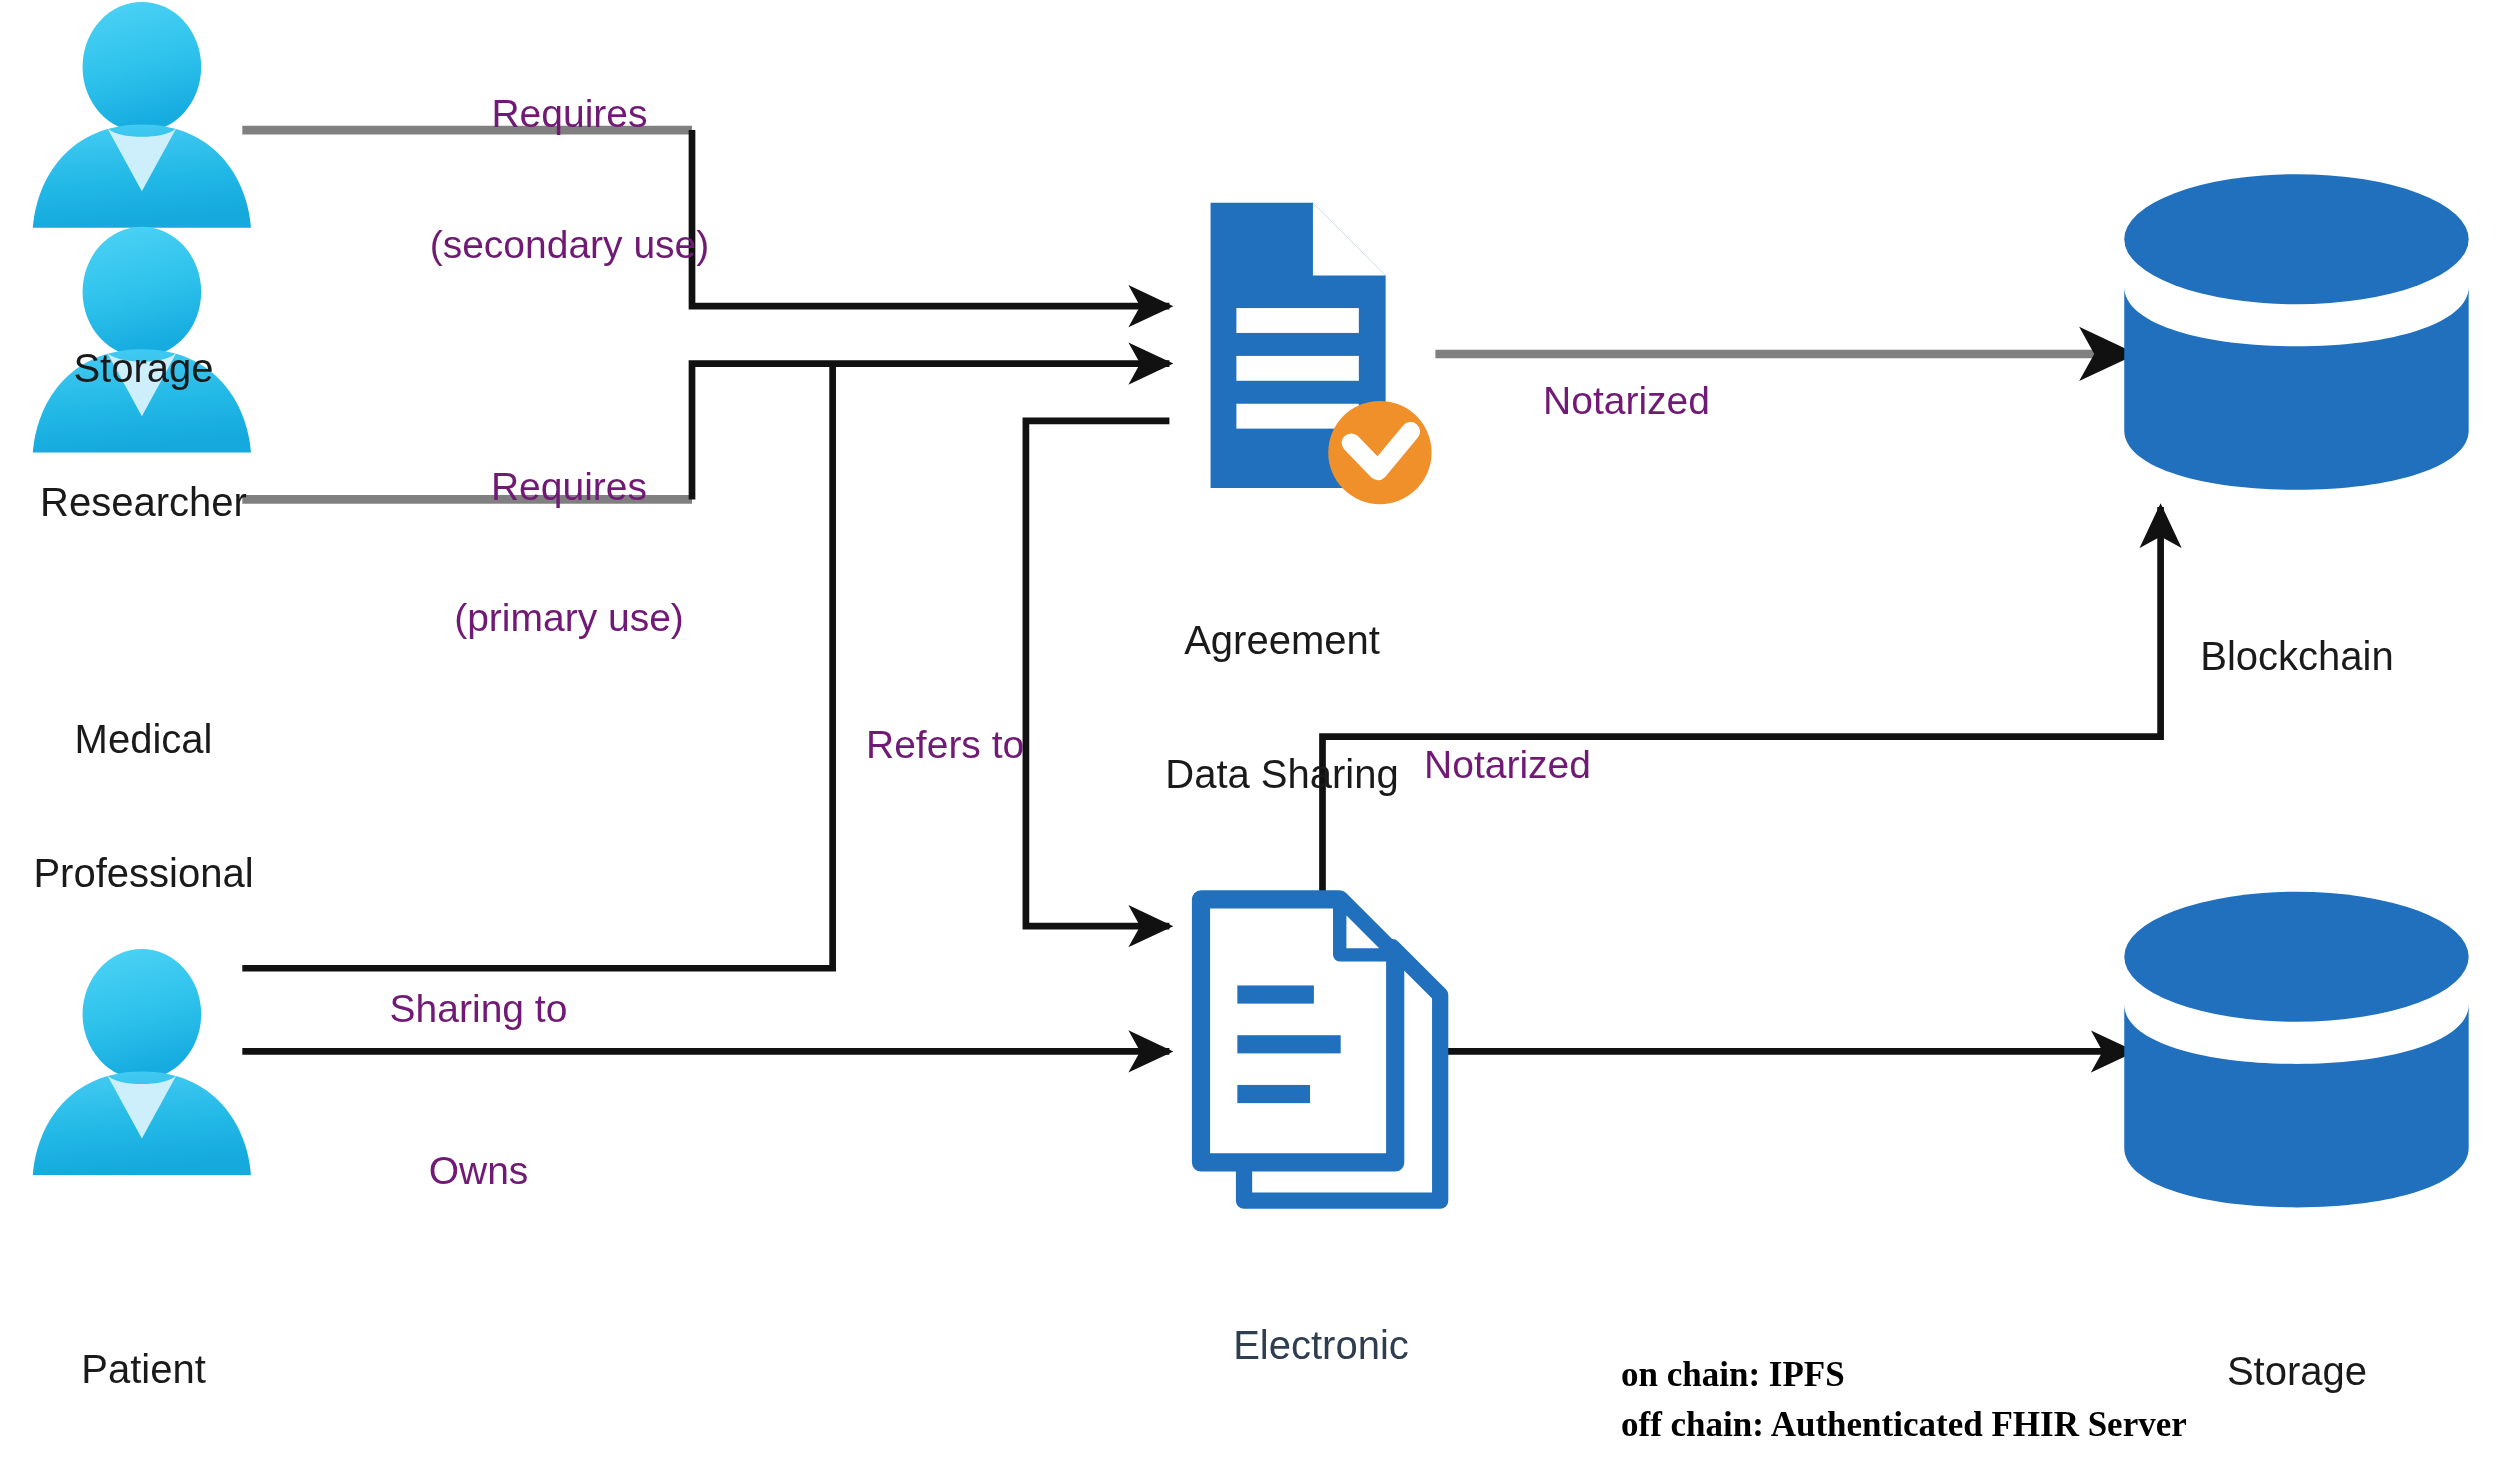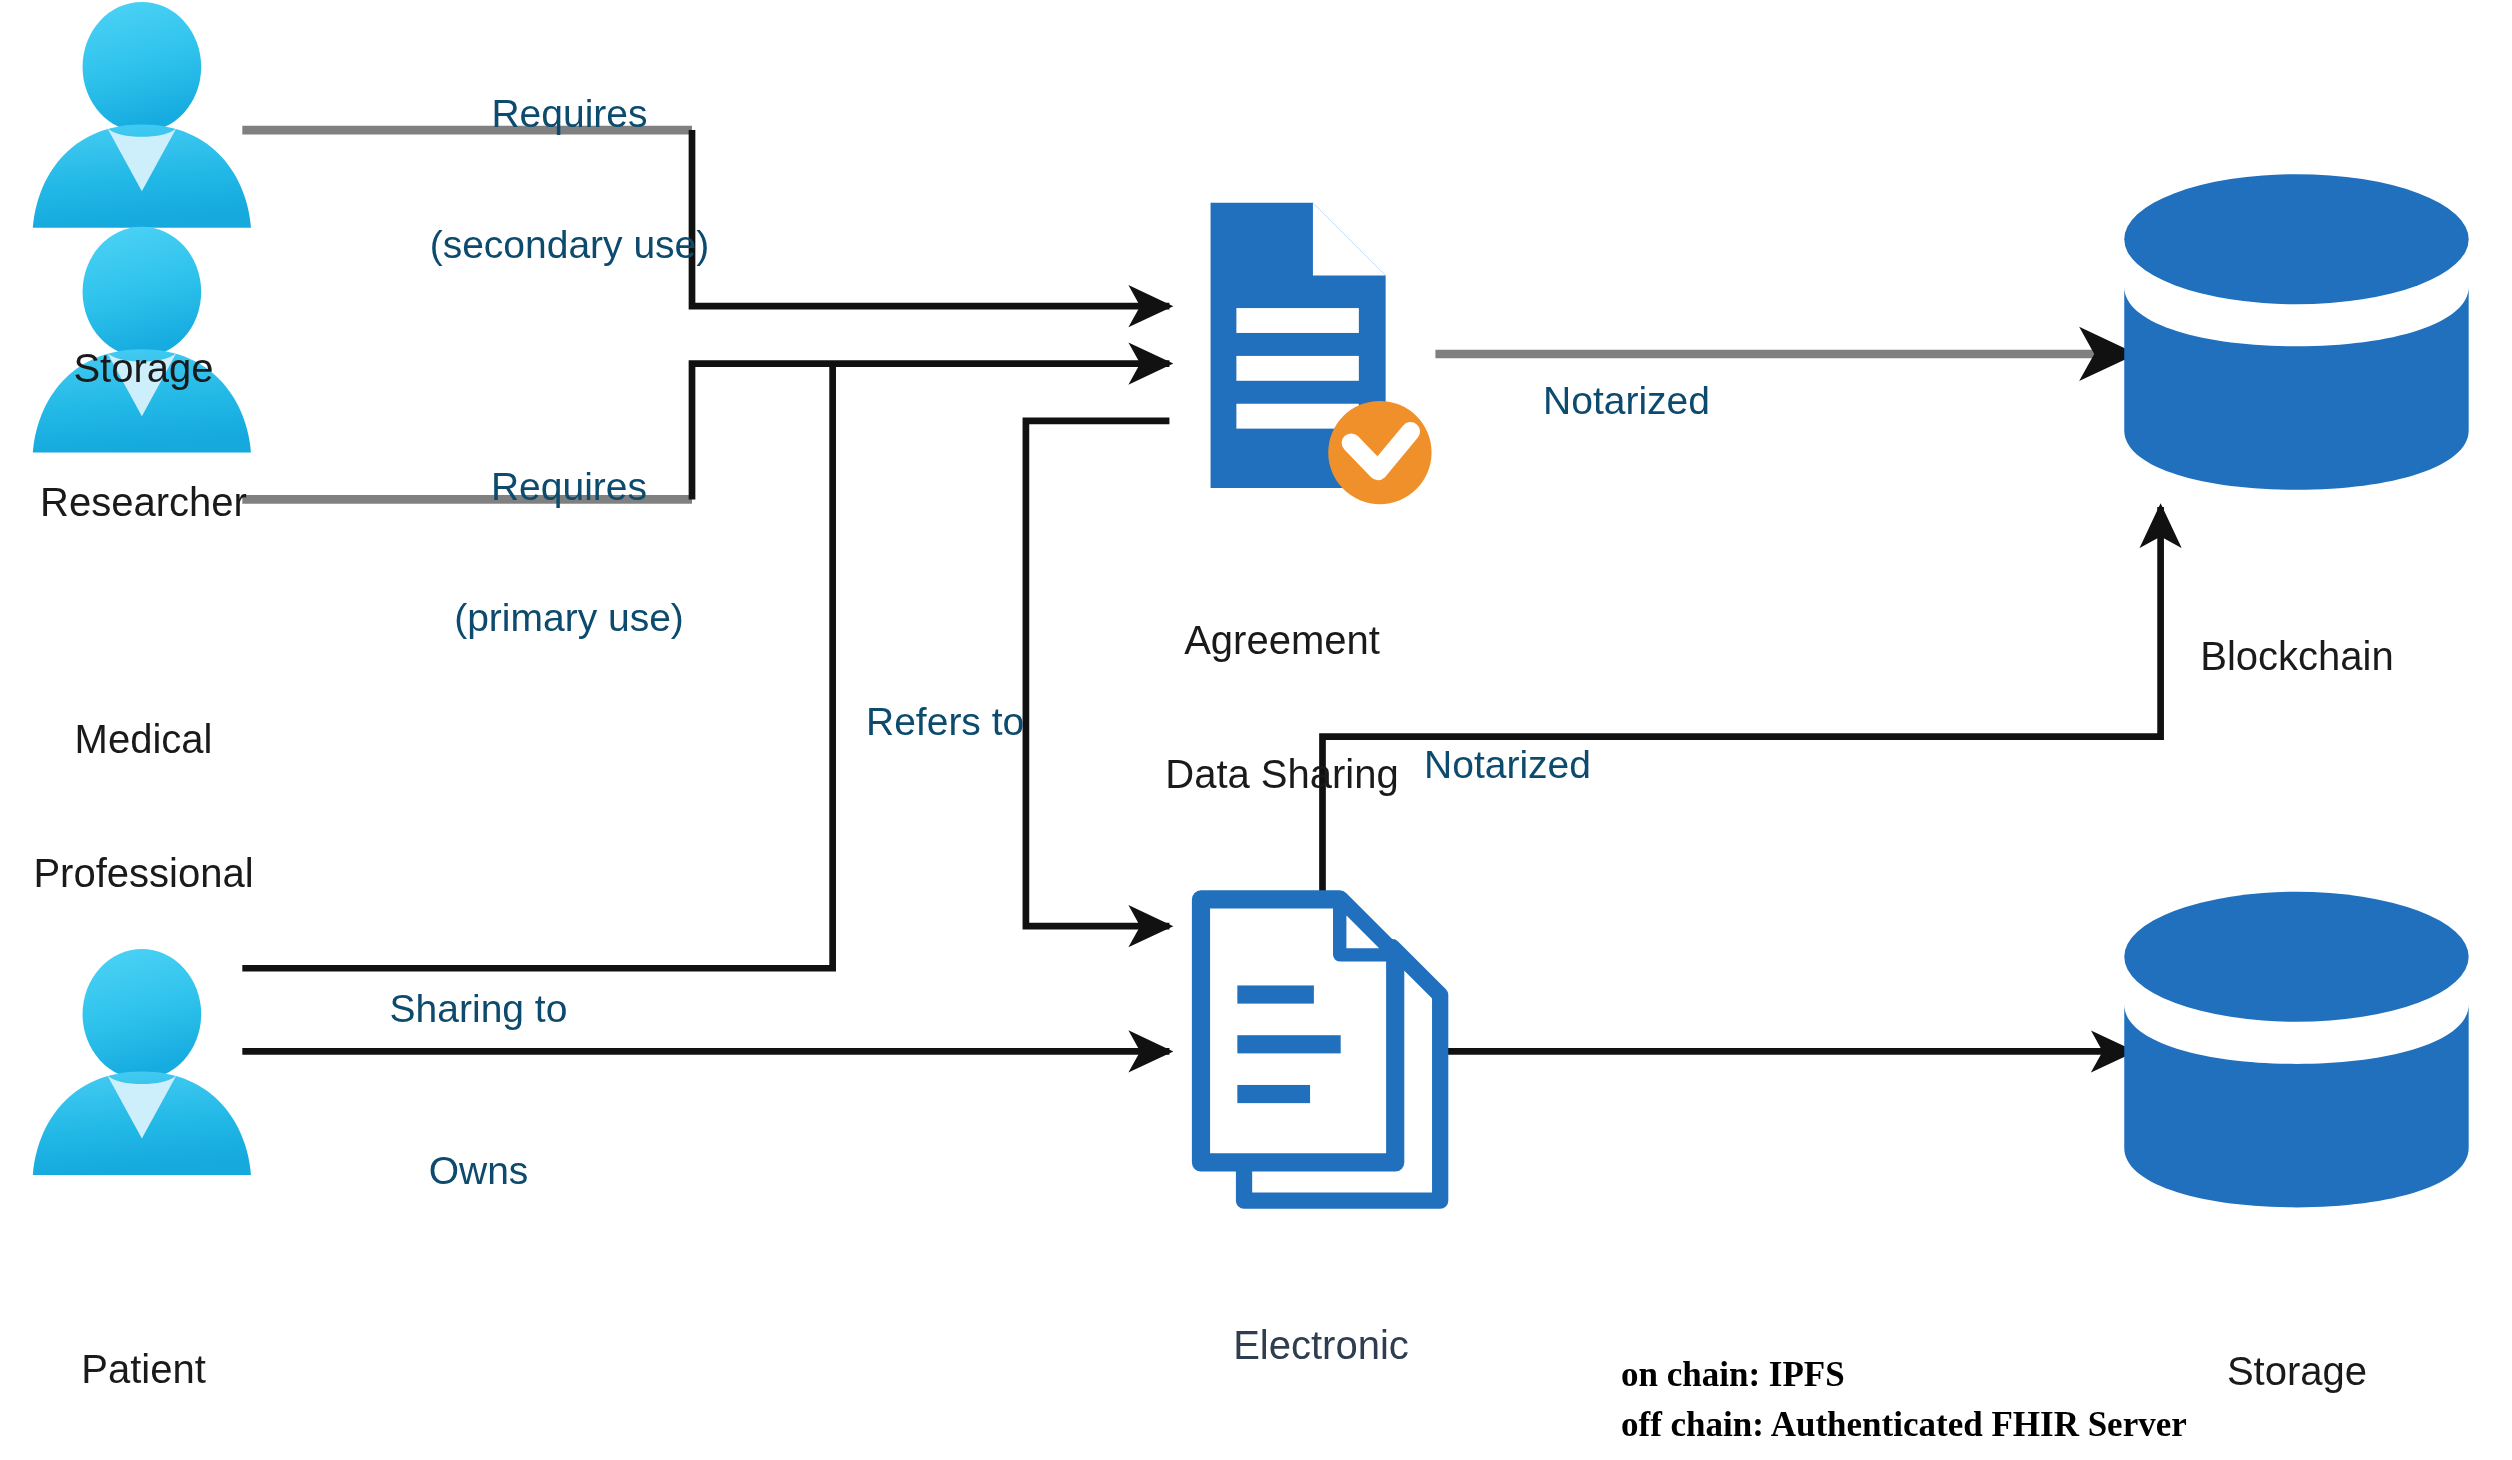"Requires" .edge-label { color: #0c4a6e -> #701a75 }
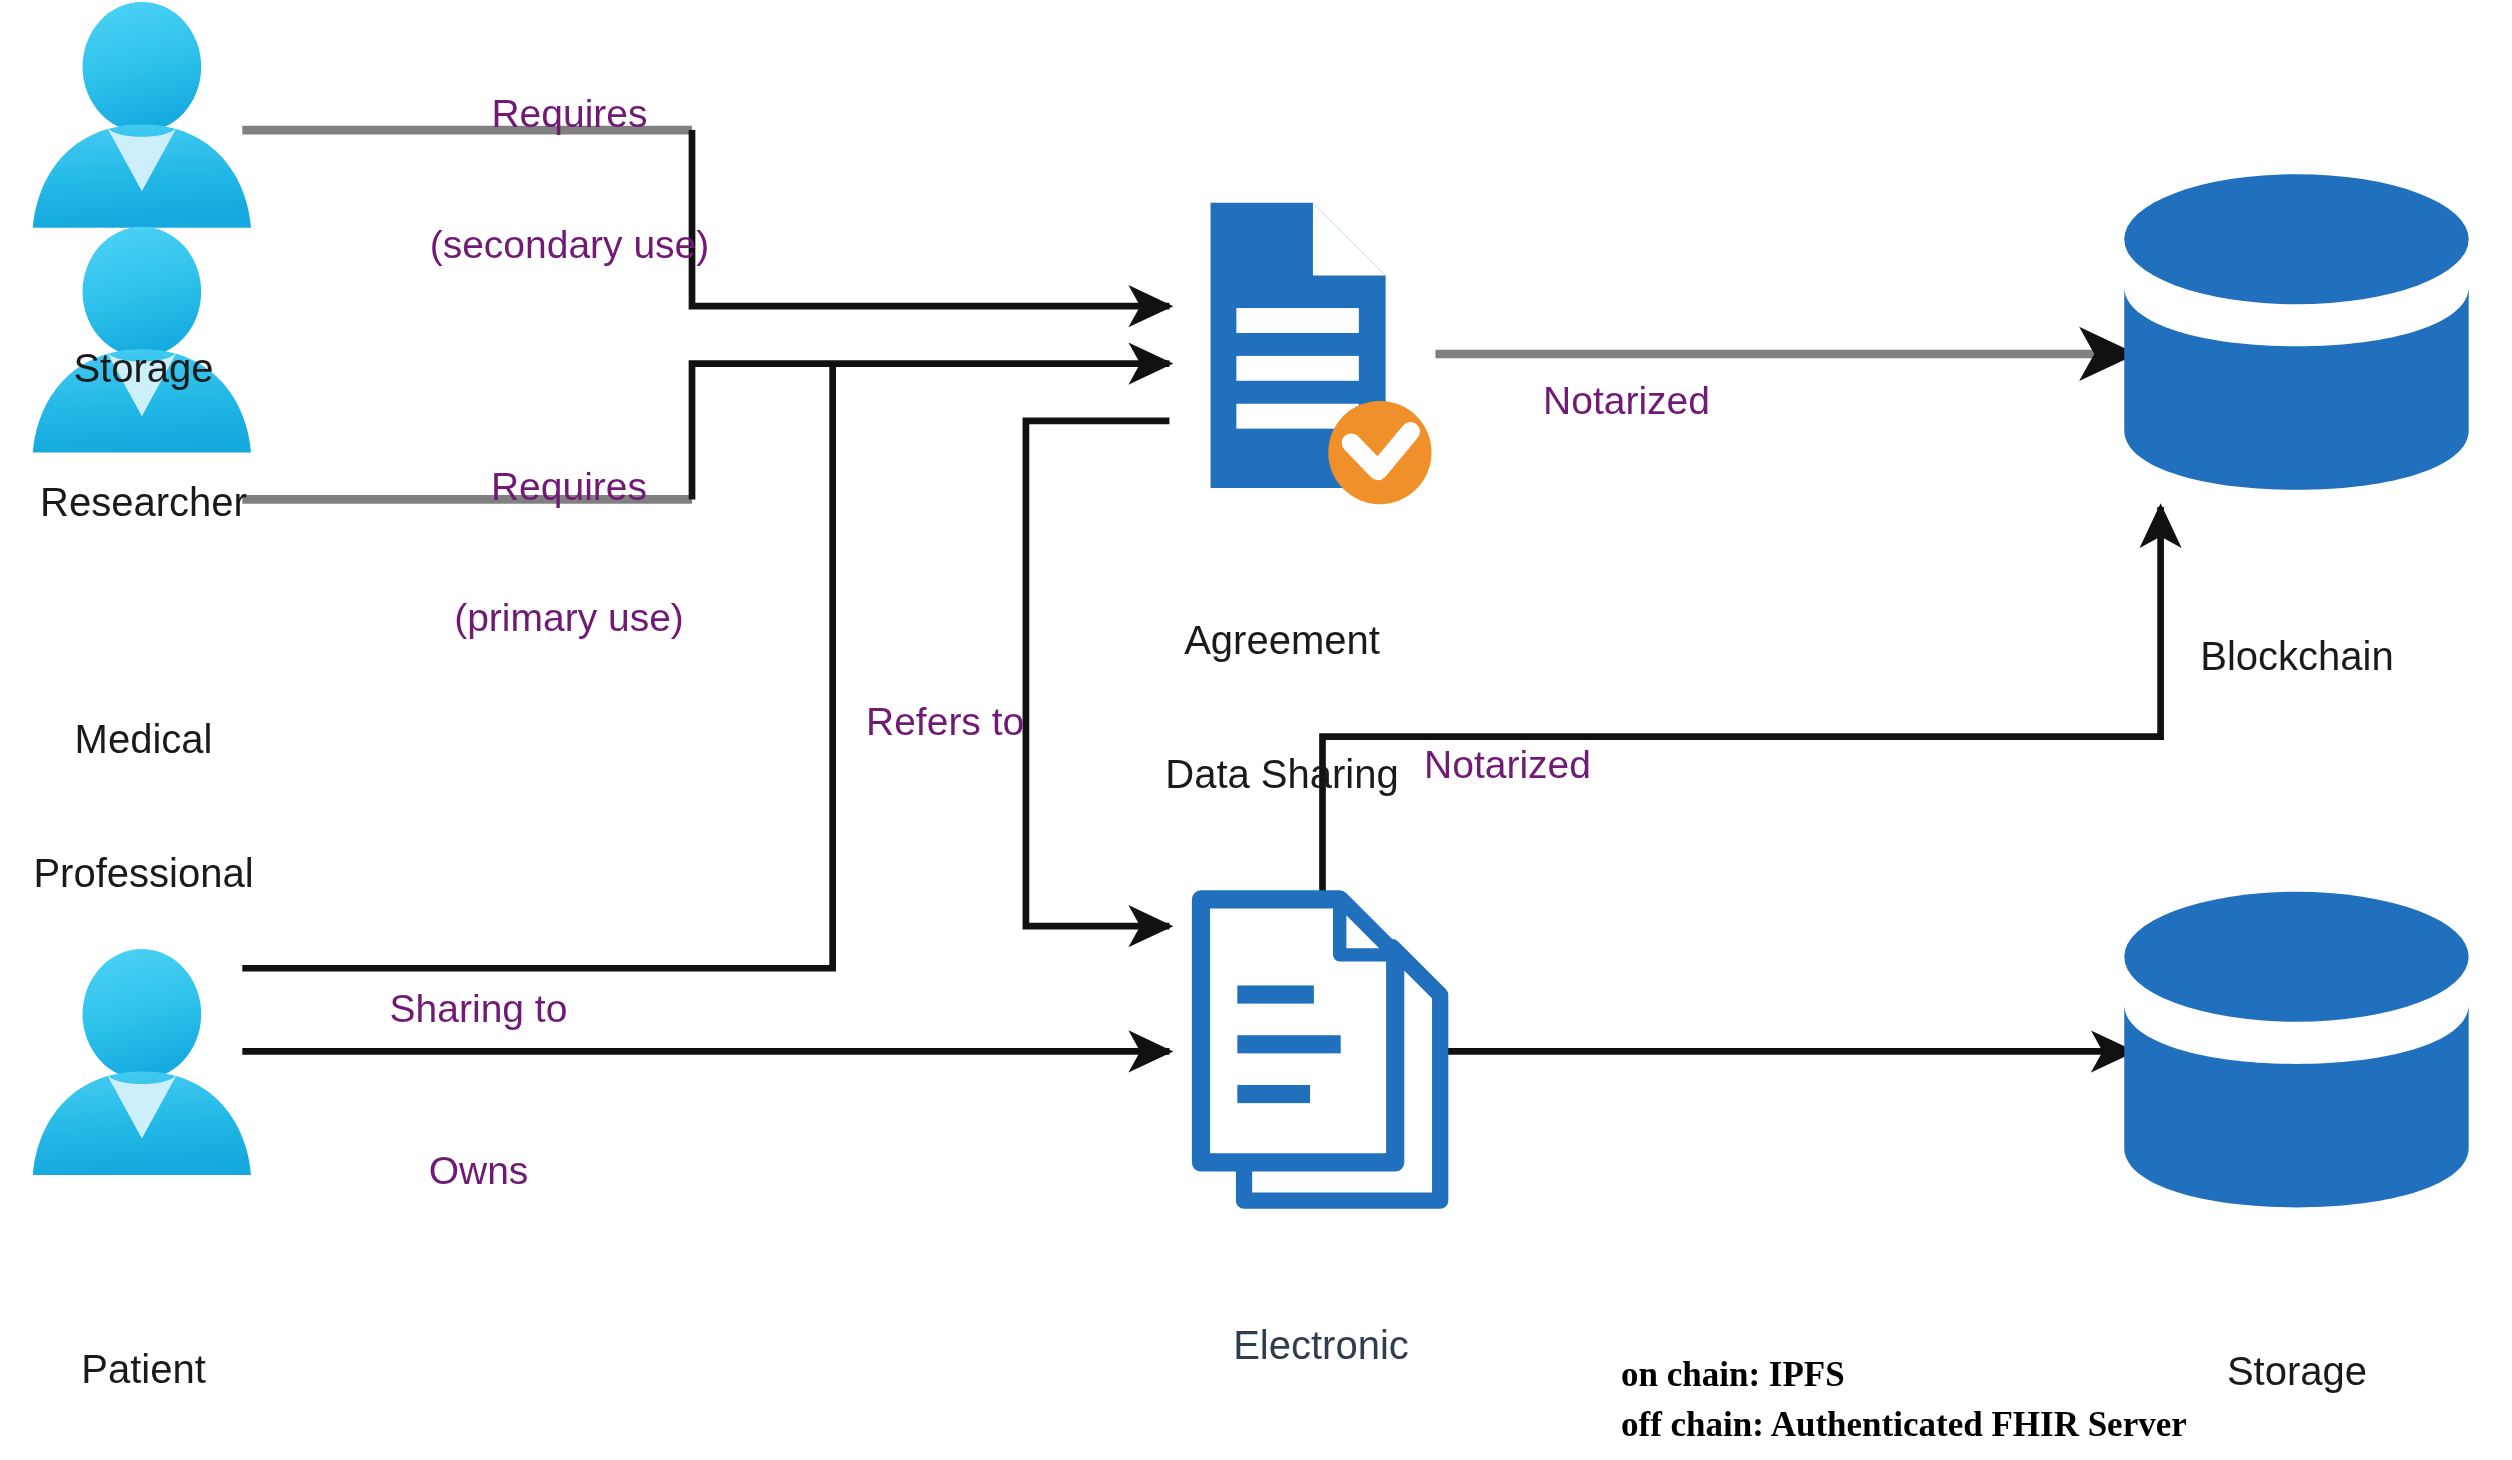"Refers to" div.edge-label { top: 613px -> 636px }
